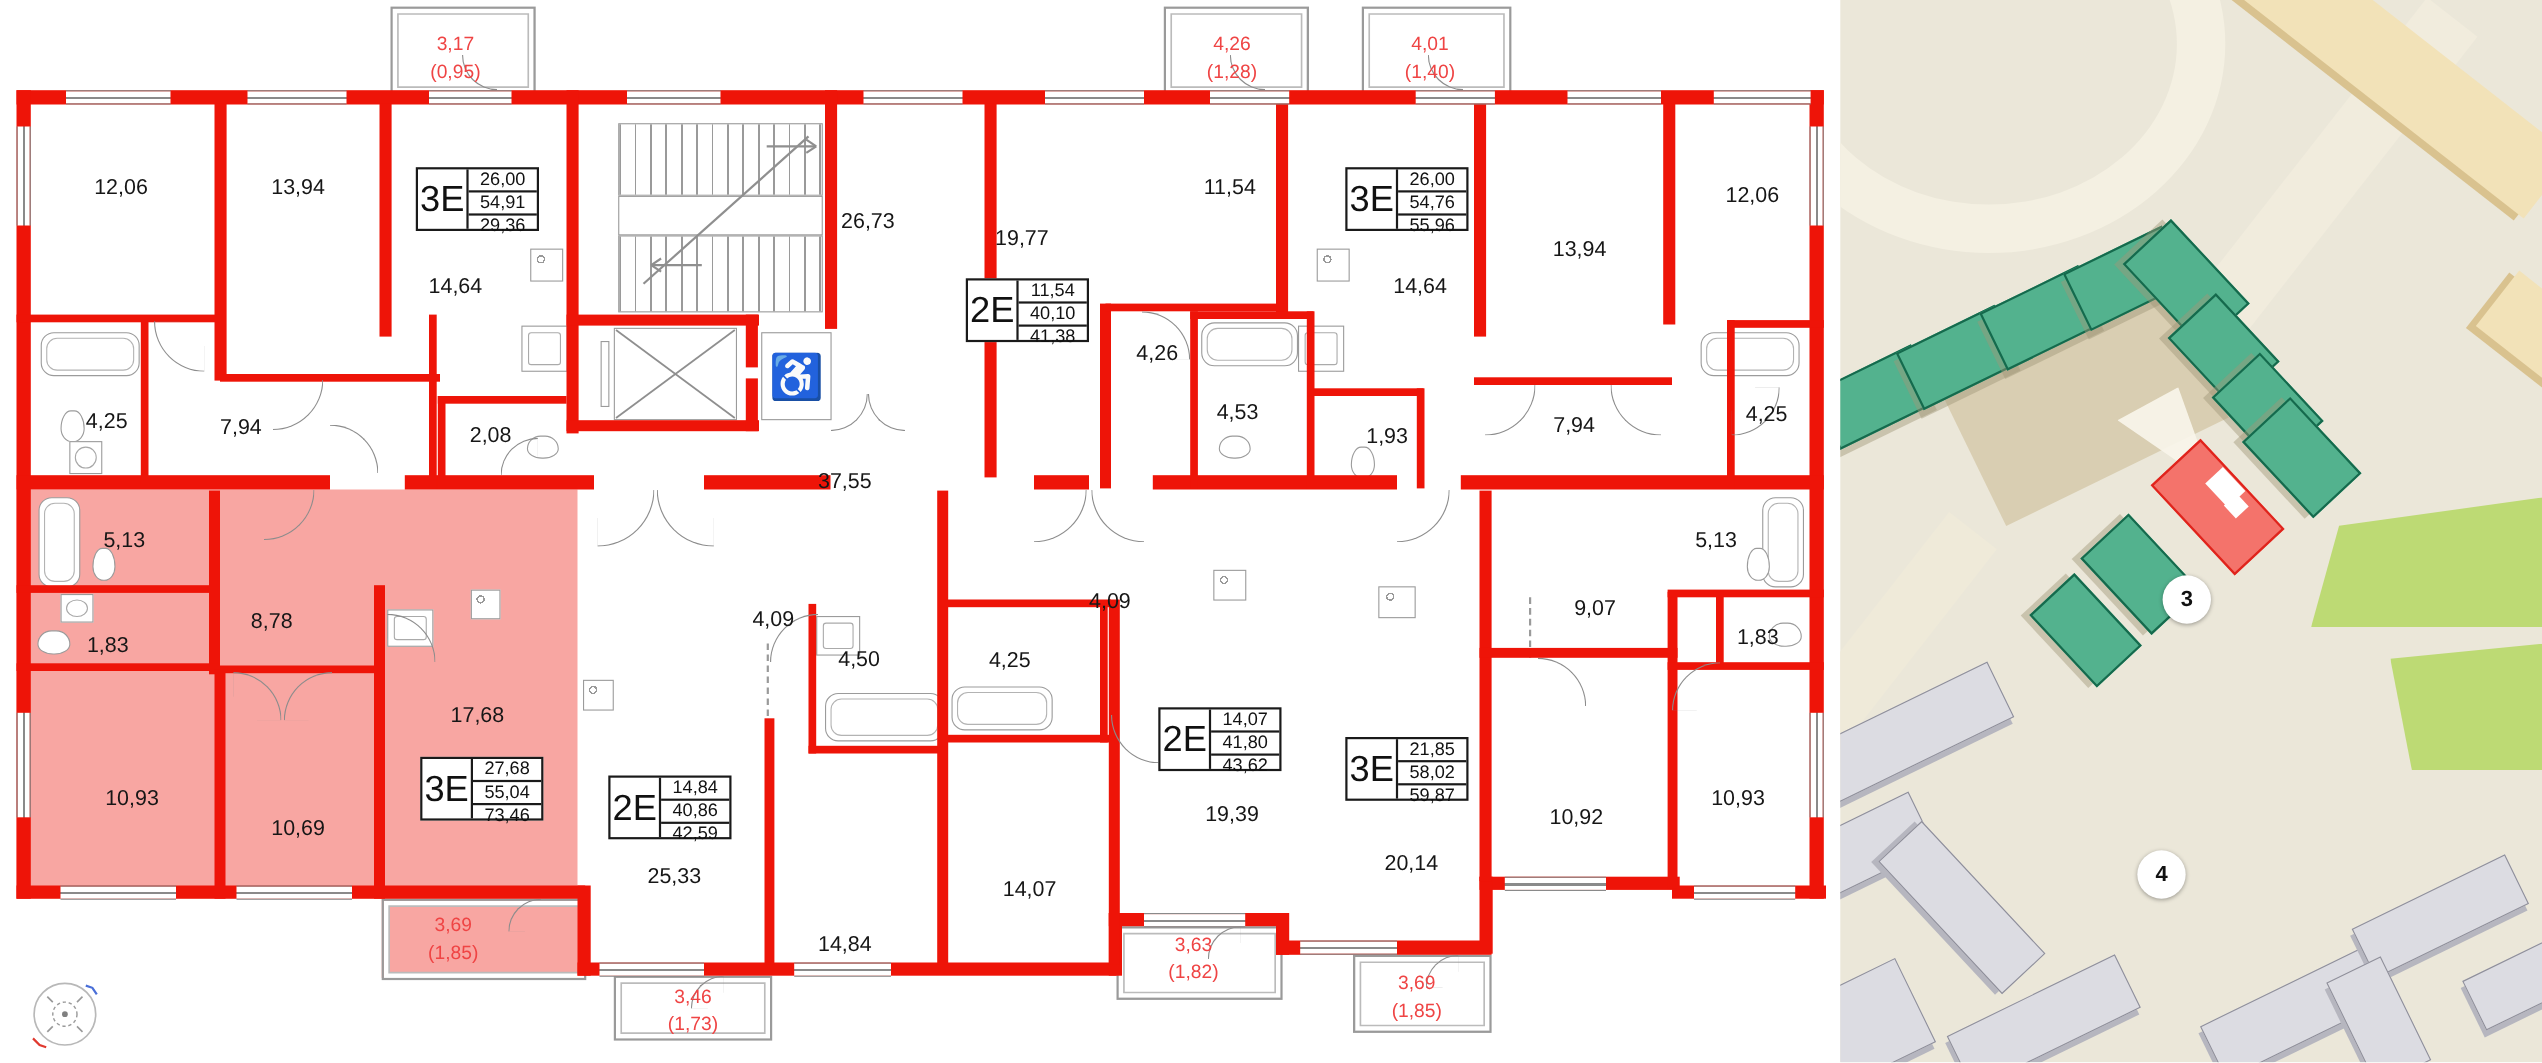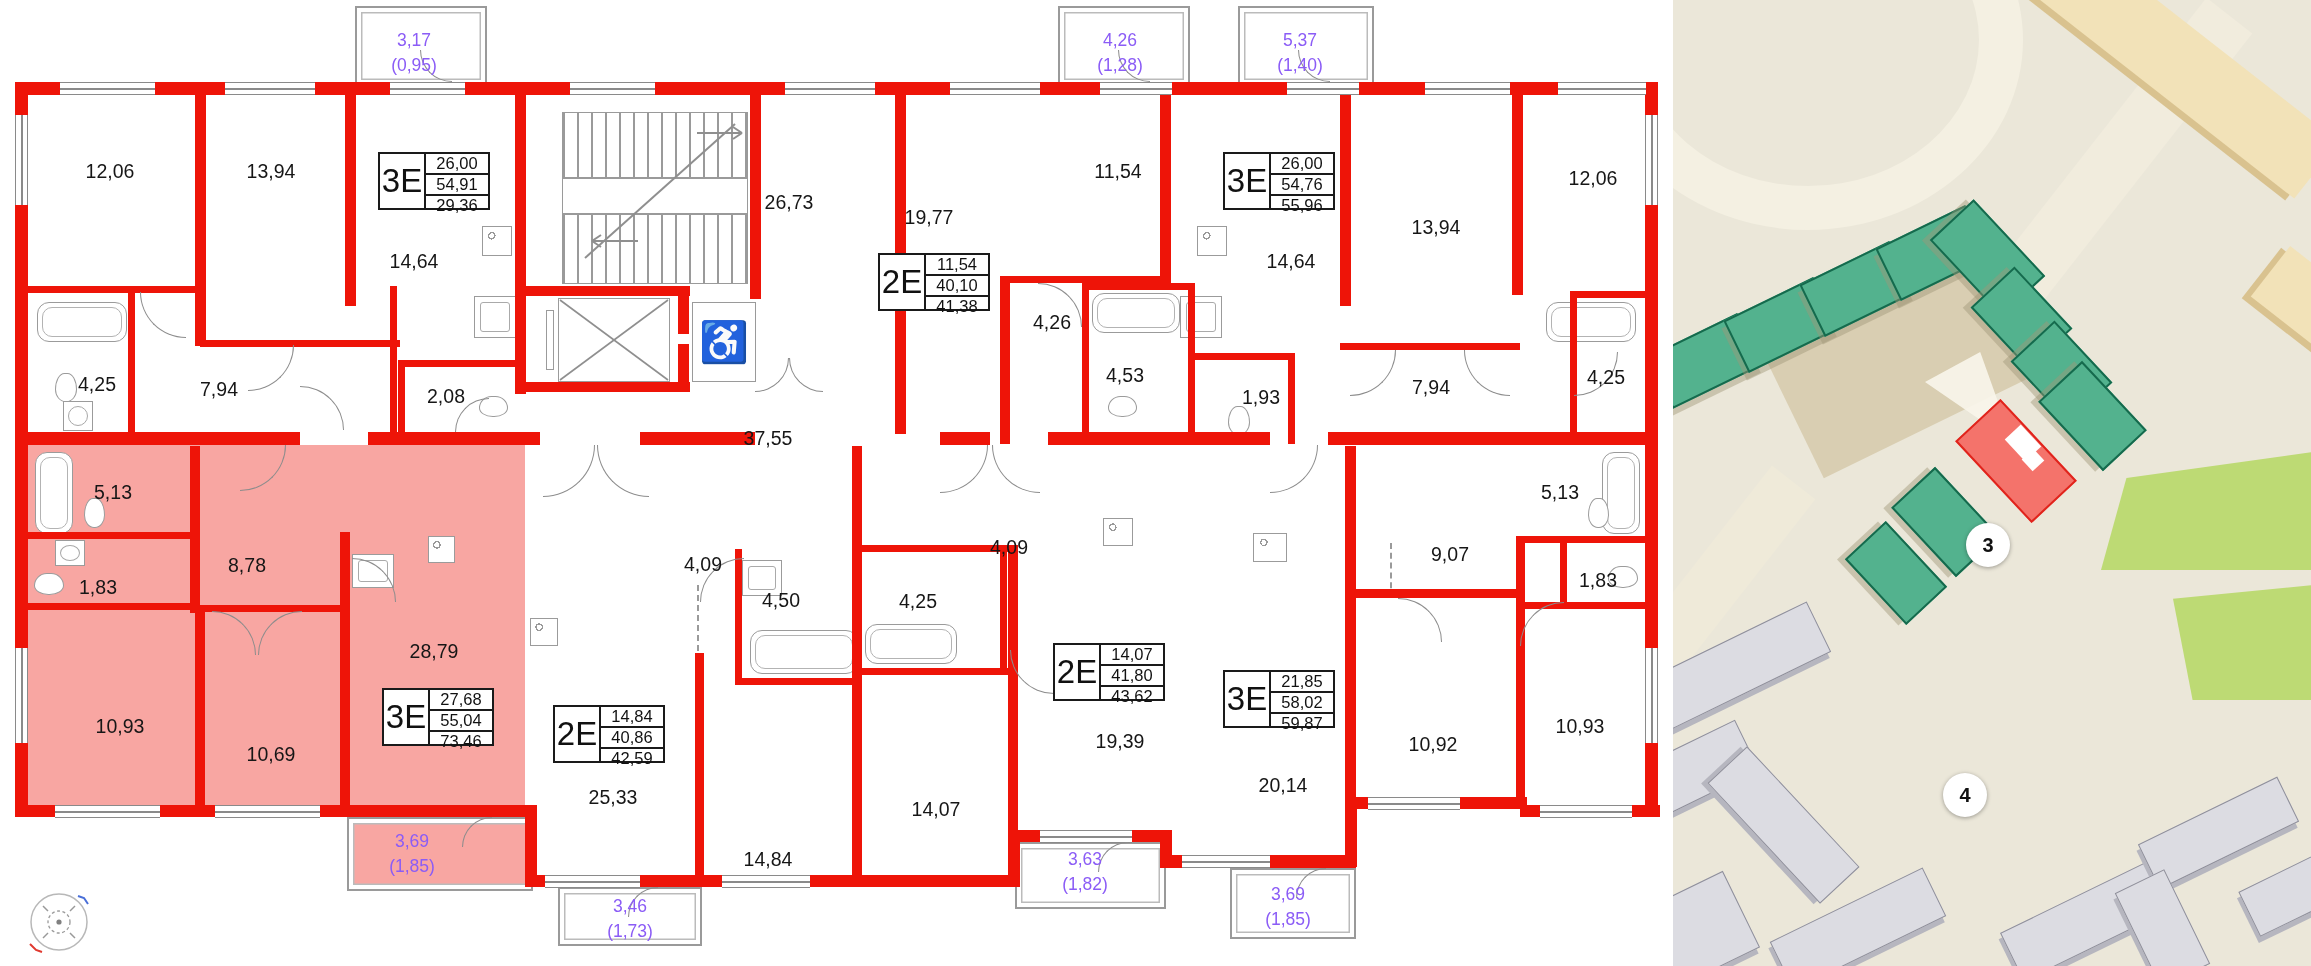"3,17" .blab { color: #8b5cf6 -> #ef4444 }
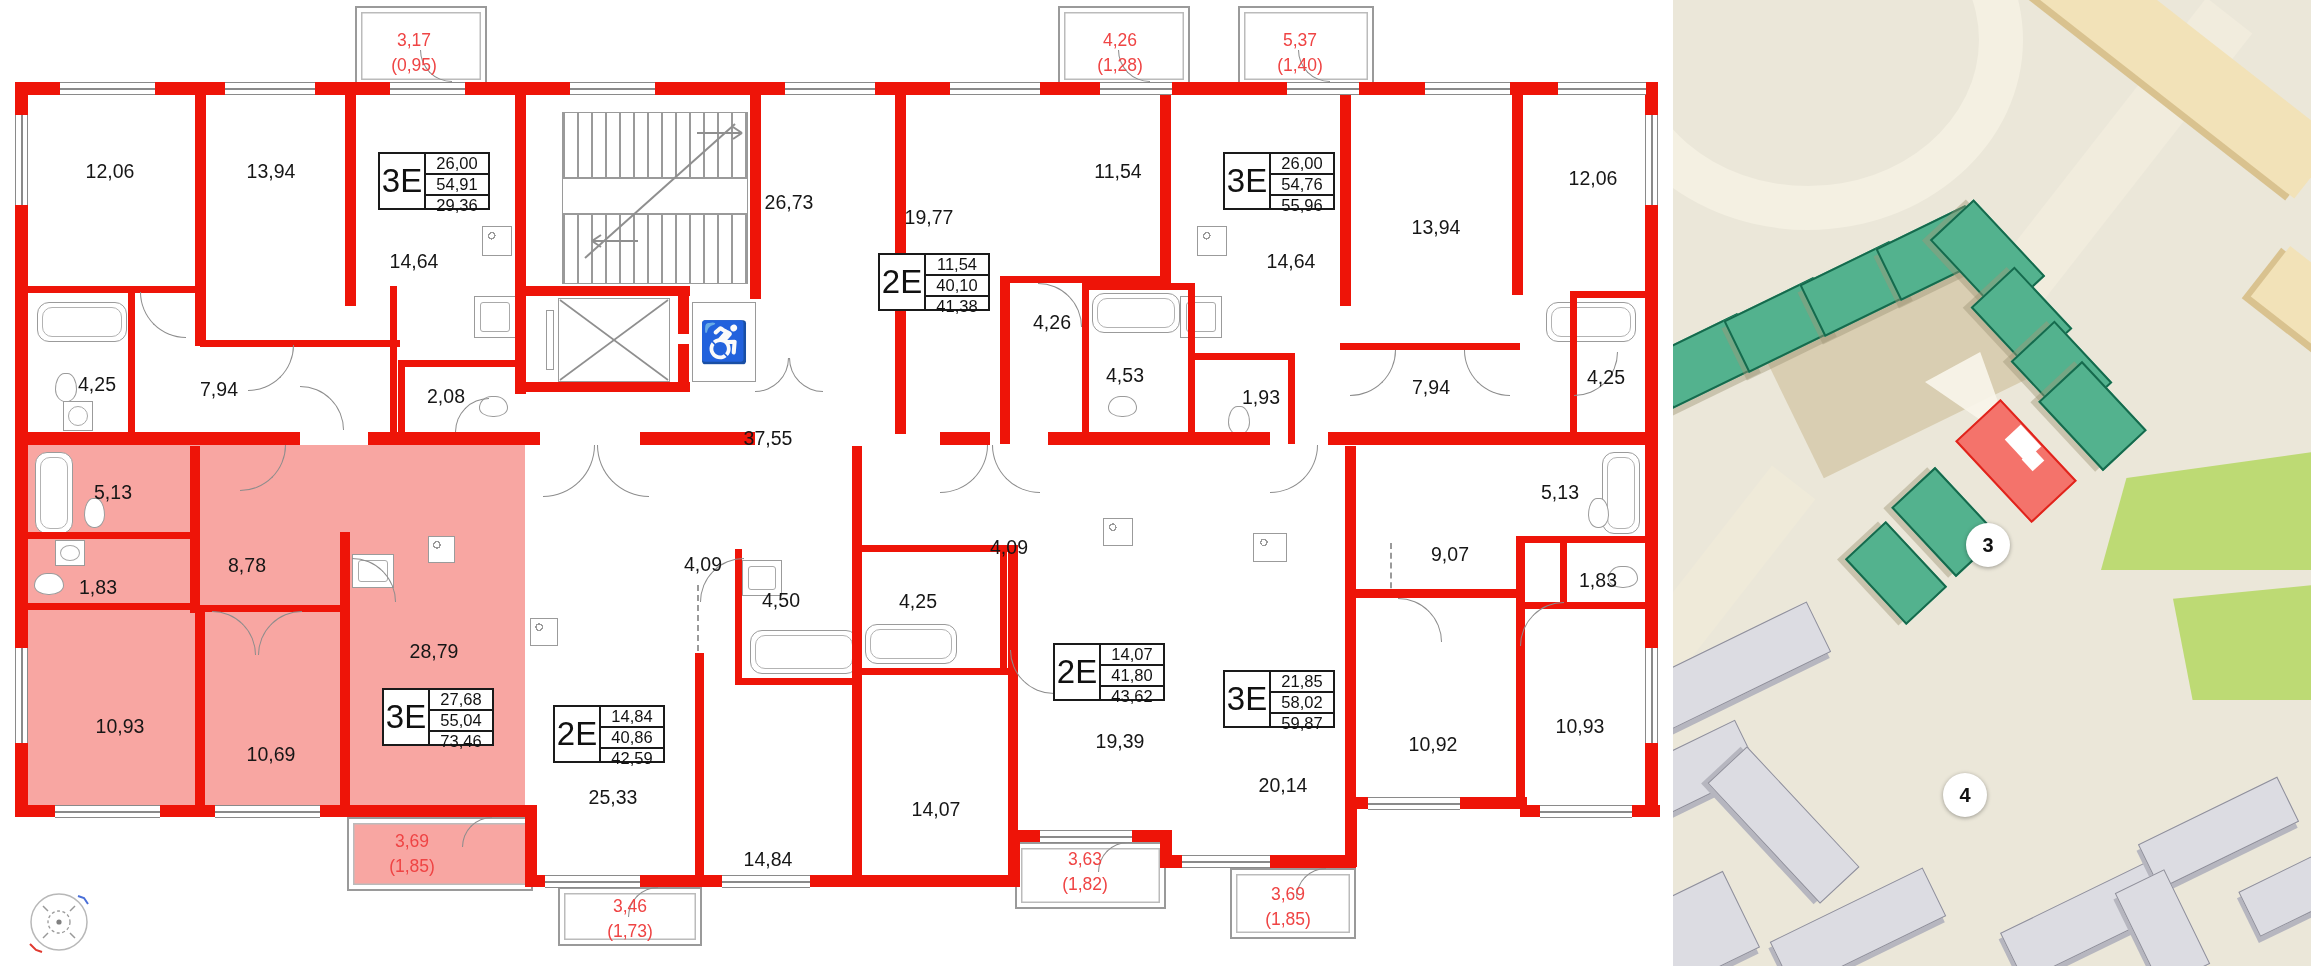"5,37" span { text: 5,37 -> 4,01 }
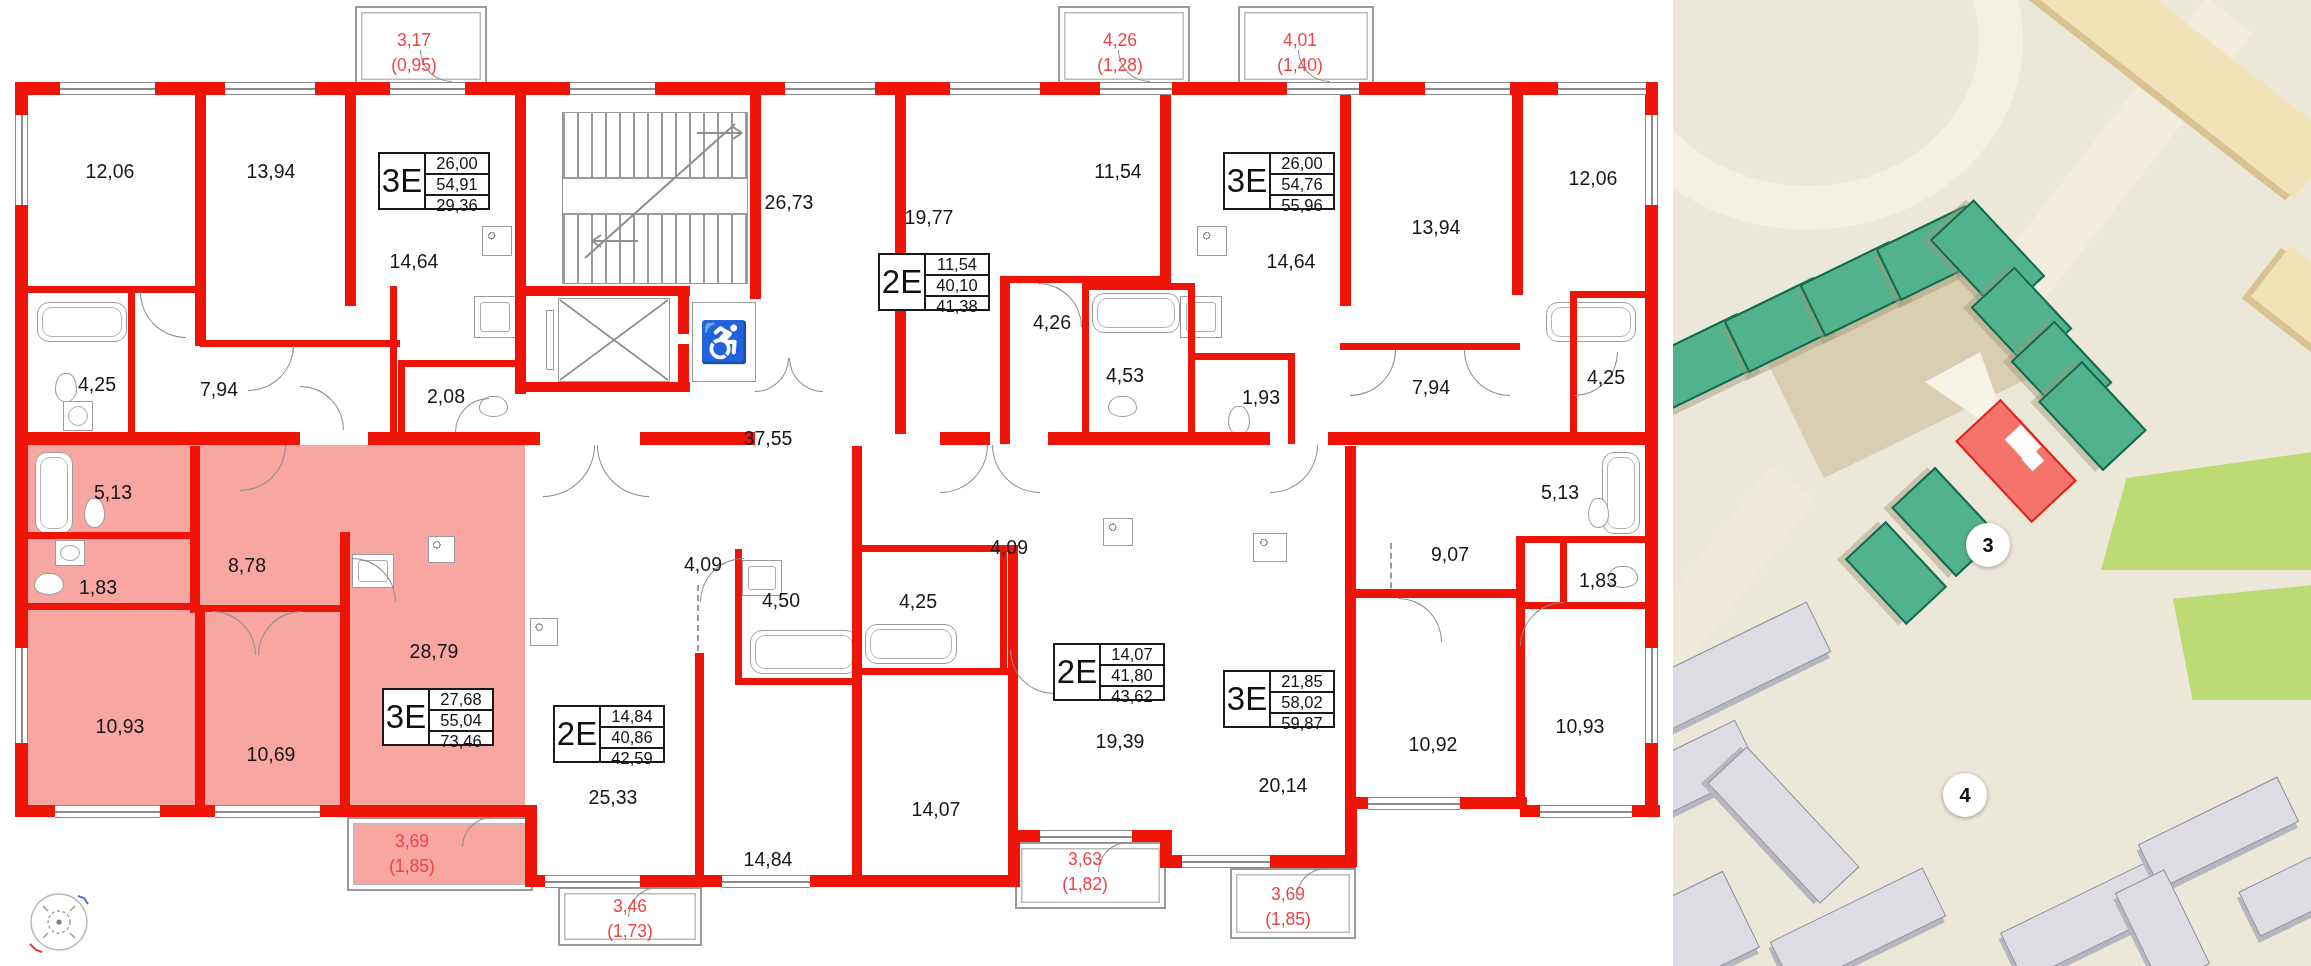"28,79" div.lbl { text: 28,79 -> 17,68 }
